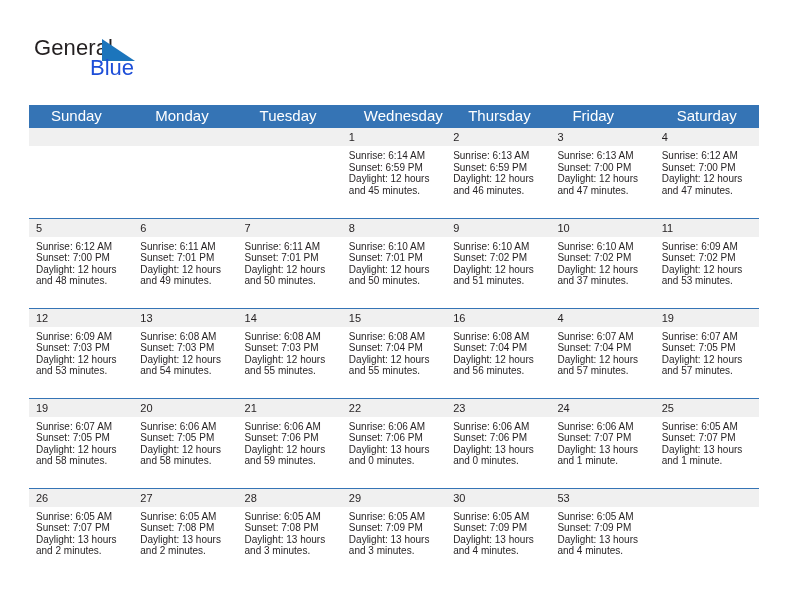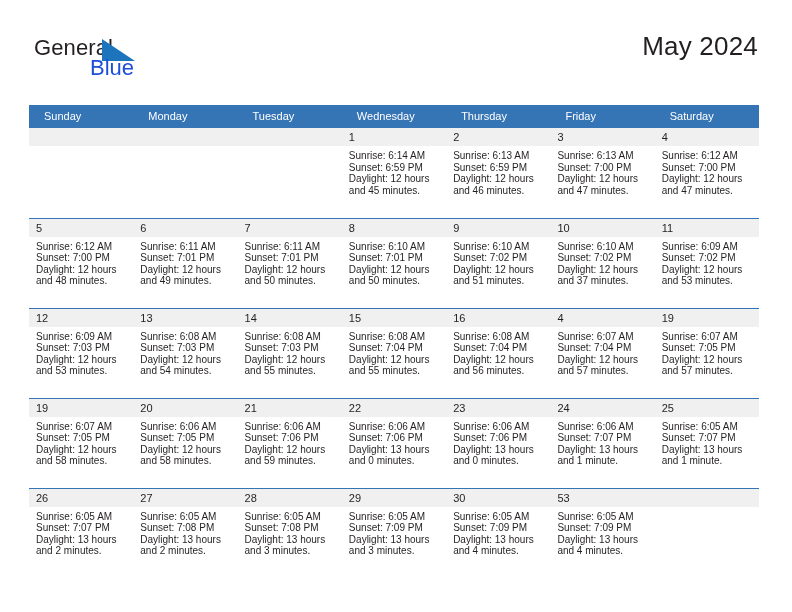"May 2024" div.cal-title { html: <div>May 2024</div> -> none }
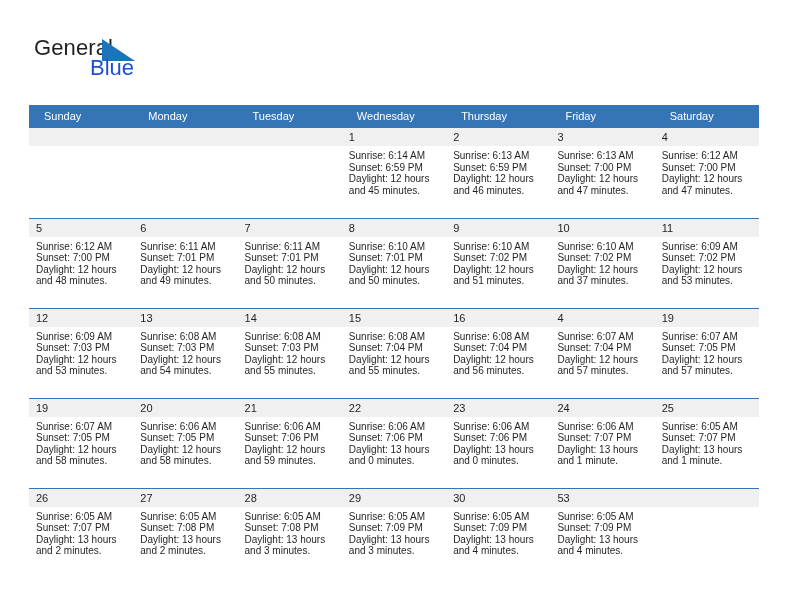"Sunday" .calendar th { font-size: 11px -> 15px; padding: 5px 0 6px 15px -> 5px 0 6px 22px }
